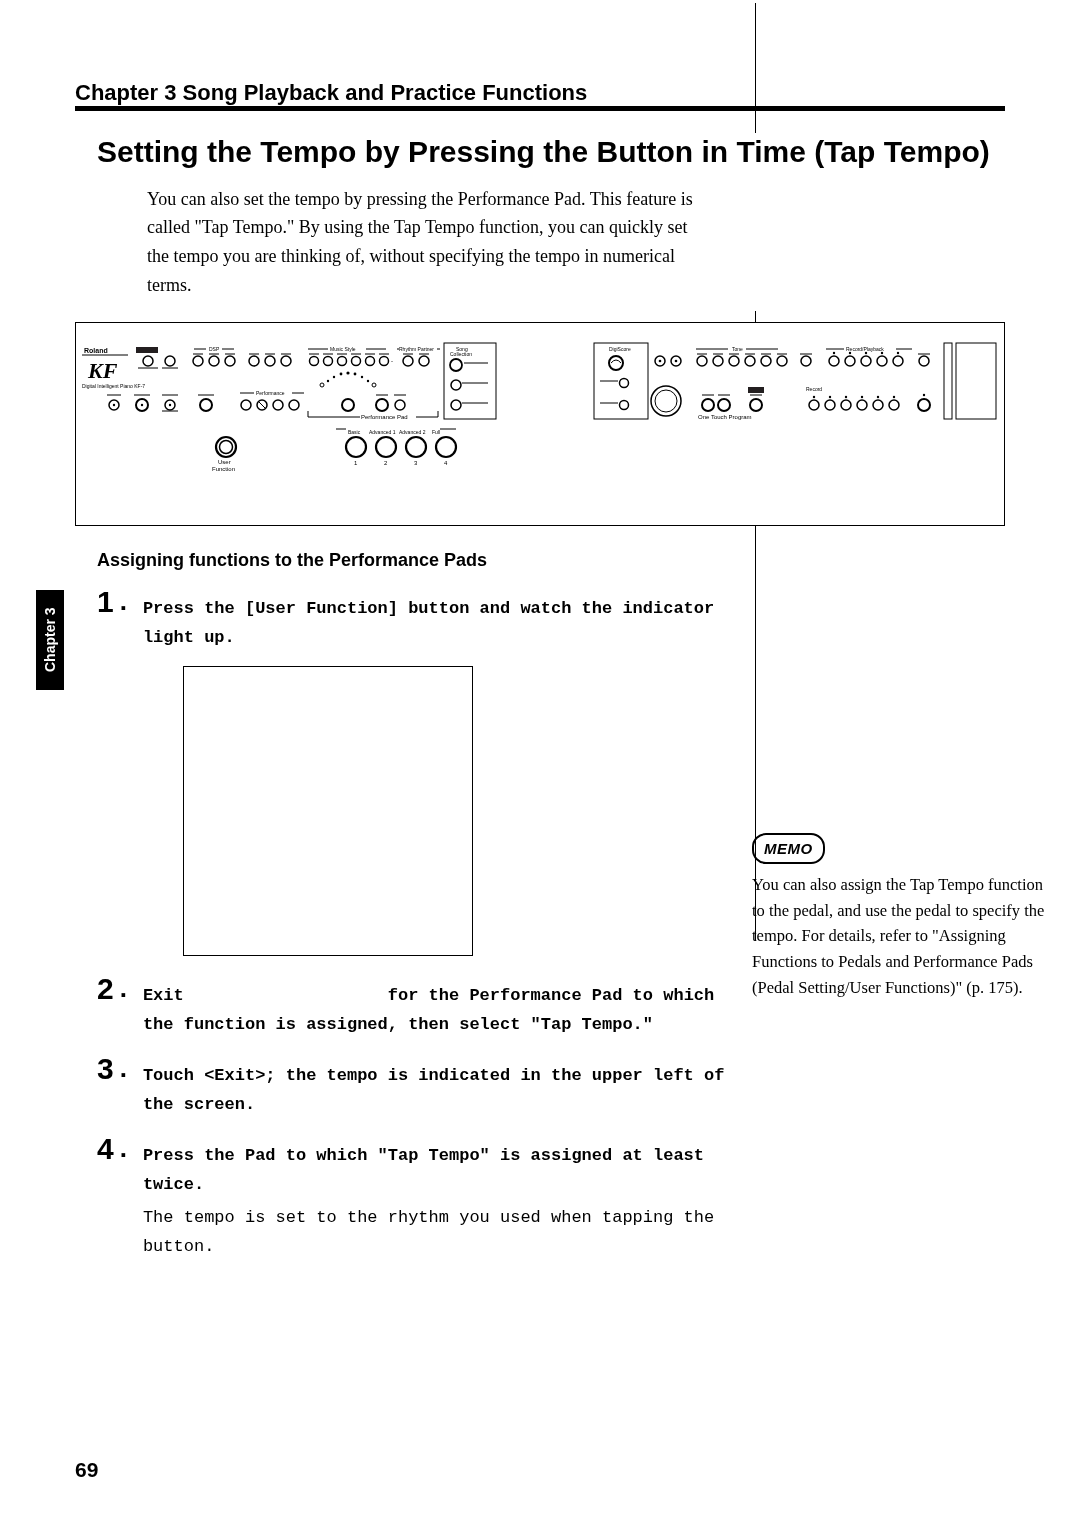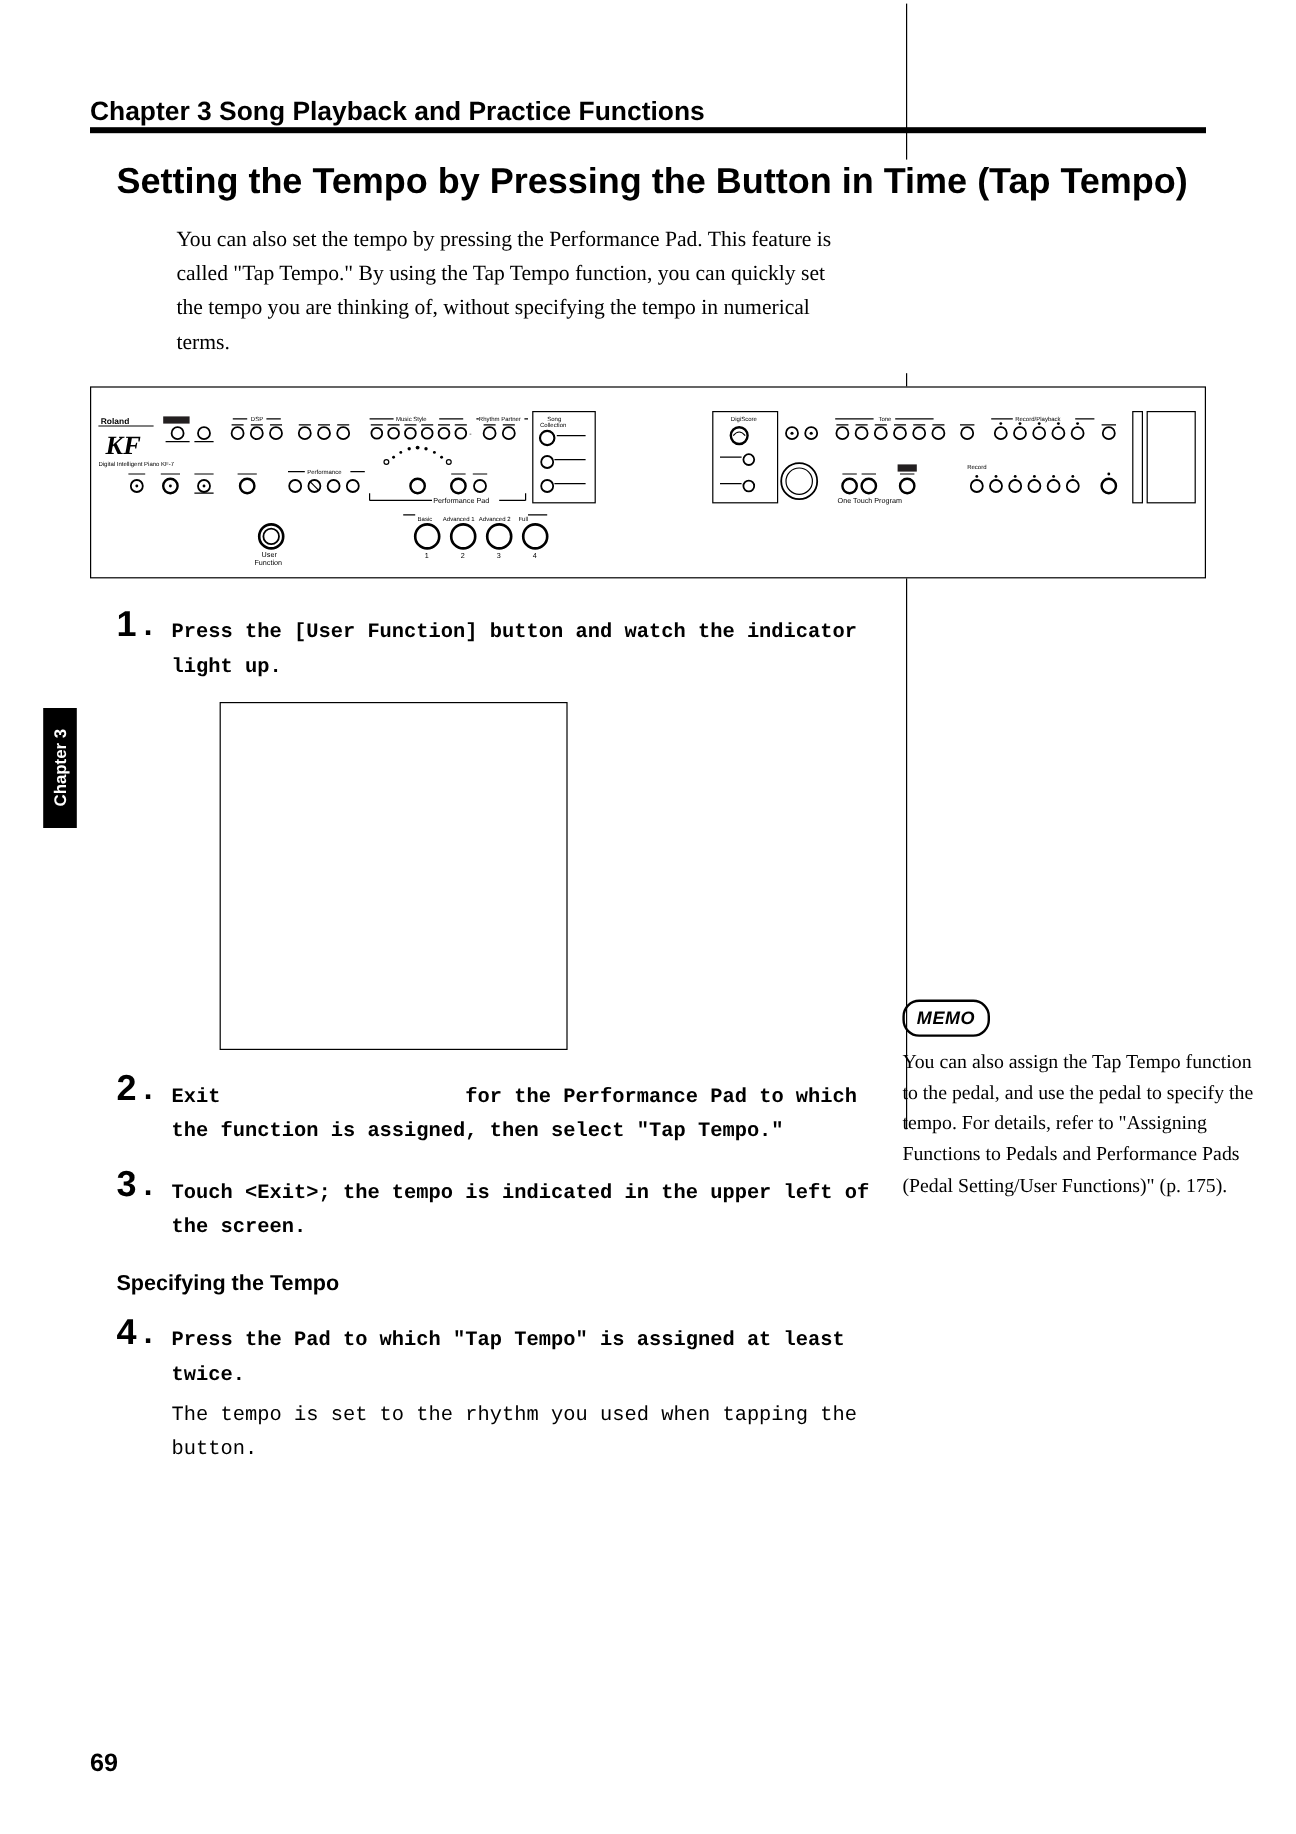"KF" .panel { height: 160px -> 204px }
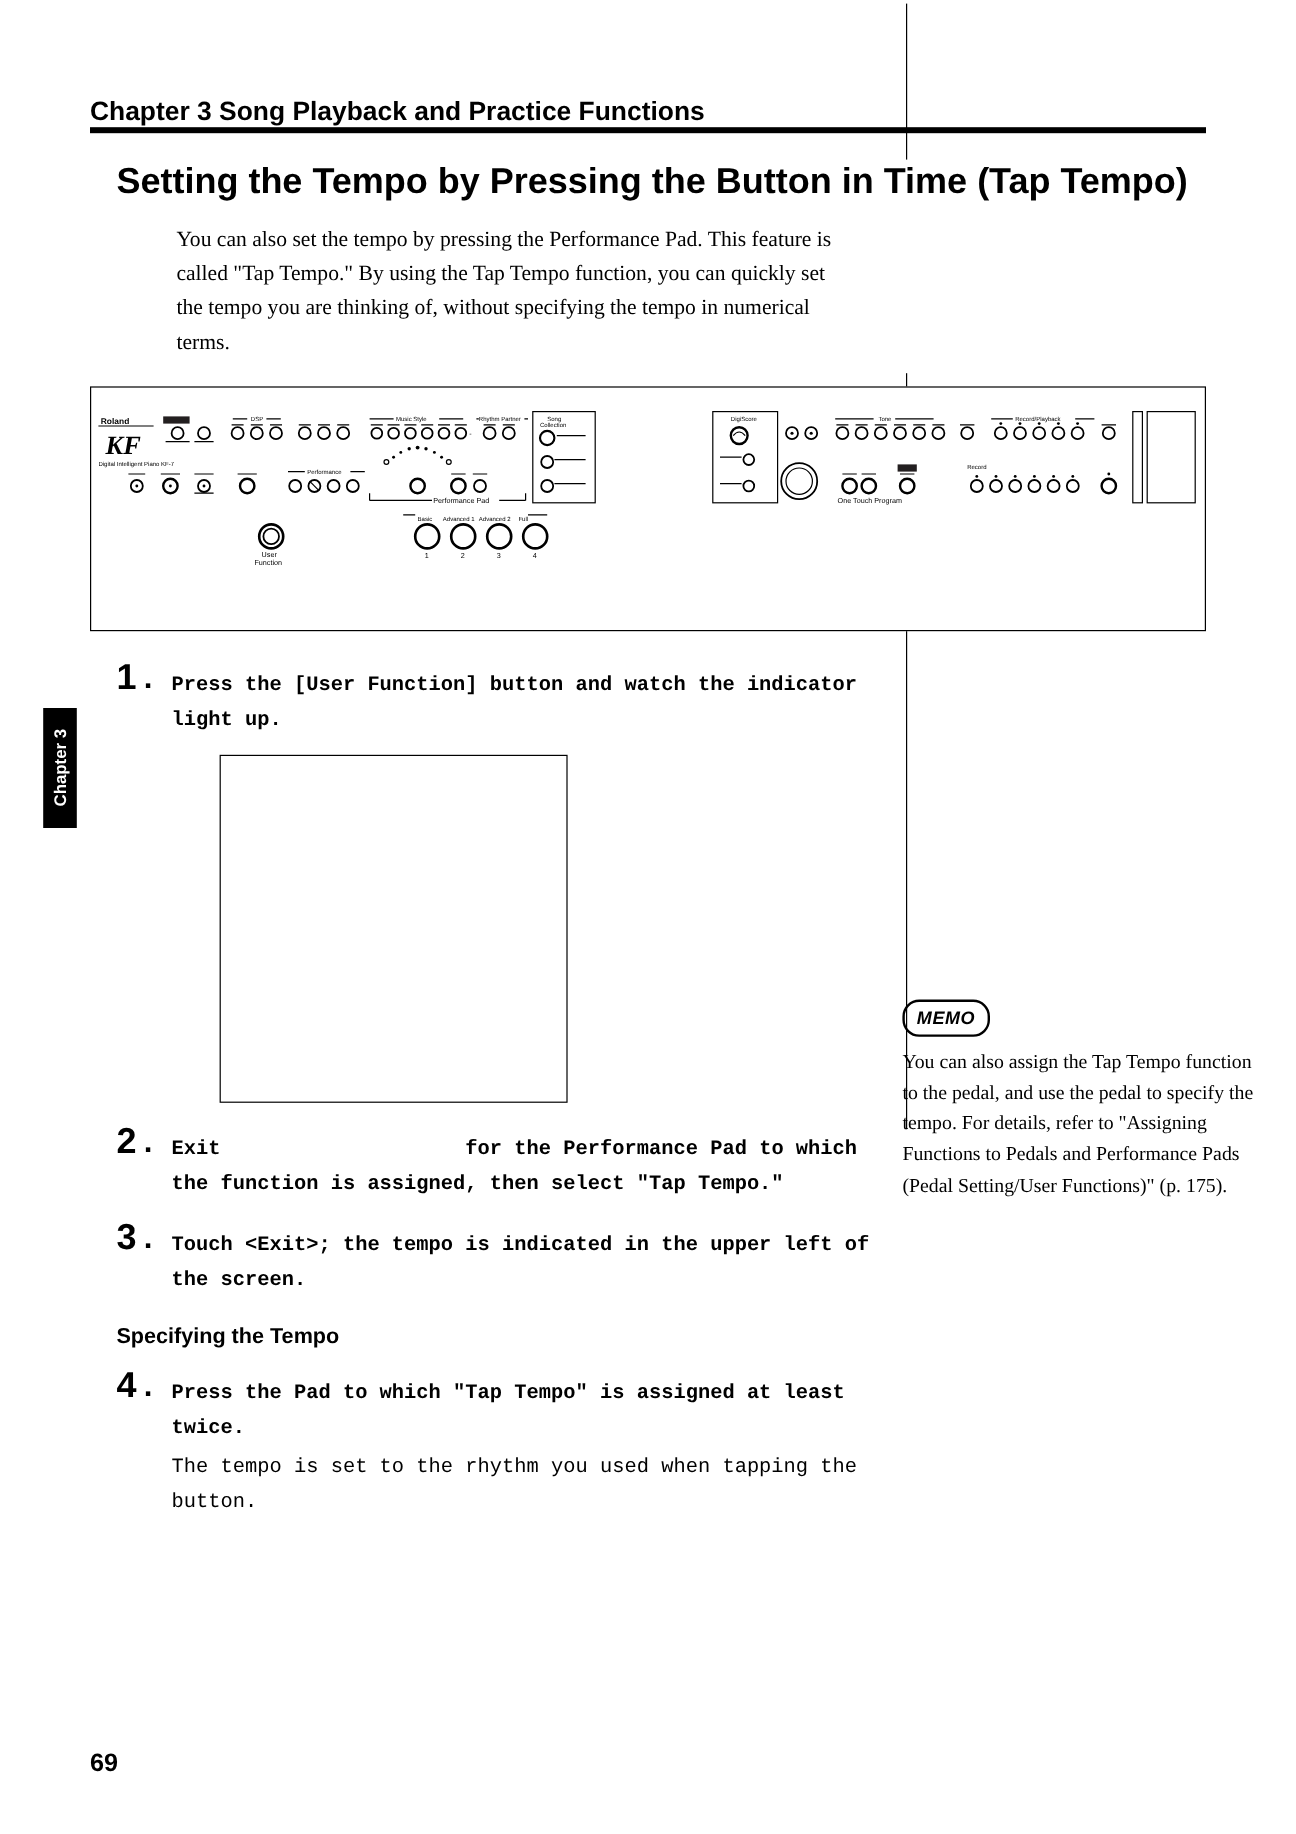"Assigning functions to the Performance" div.subheading { html: none -> <div>Assigning functions to the Performance Pads</div> }
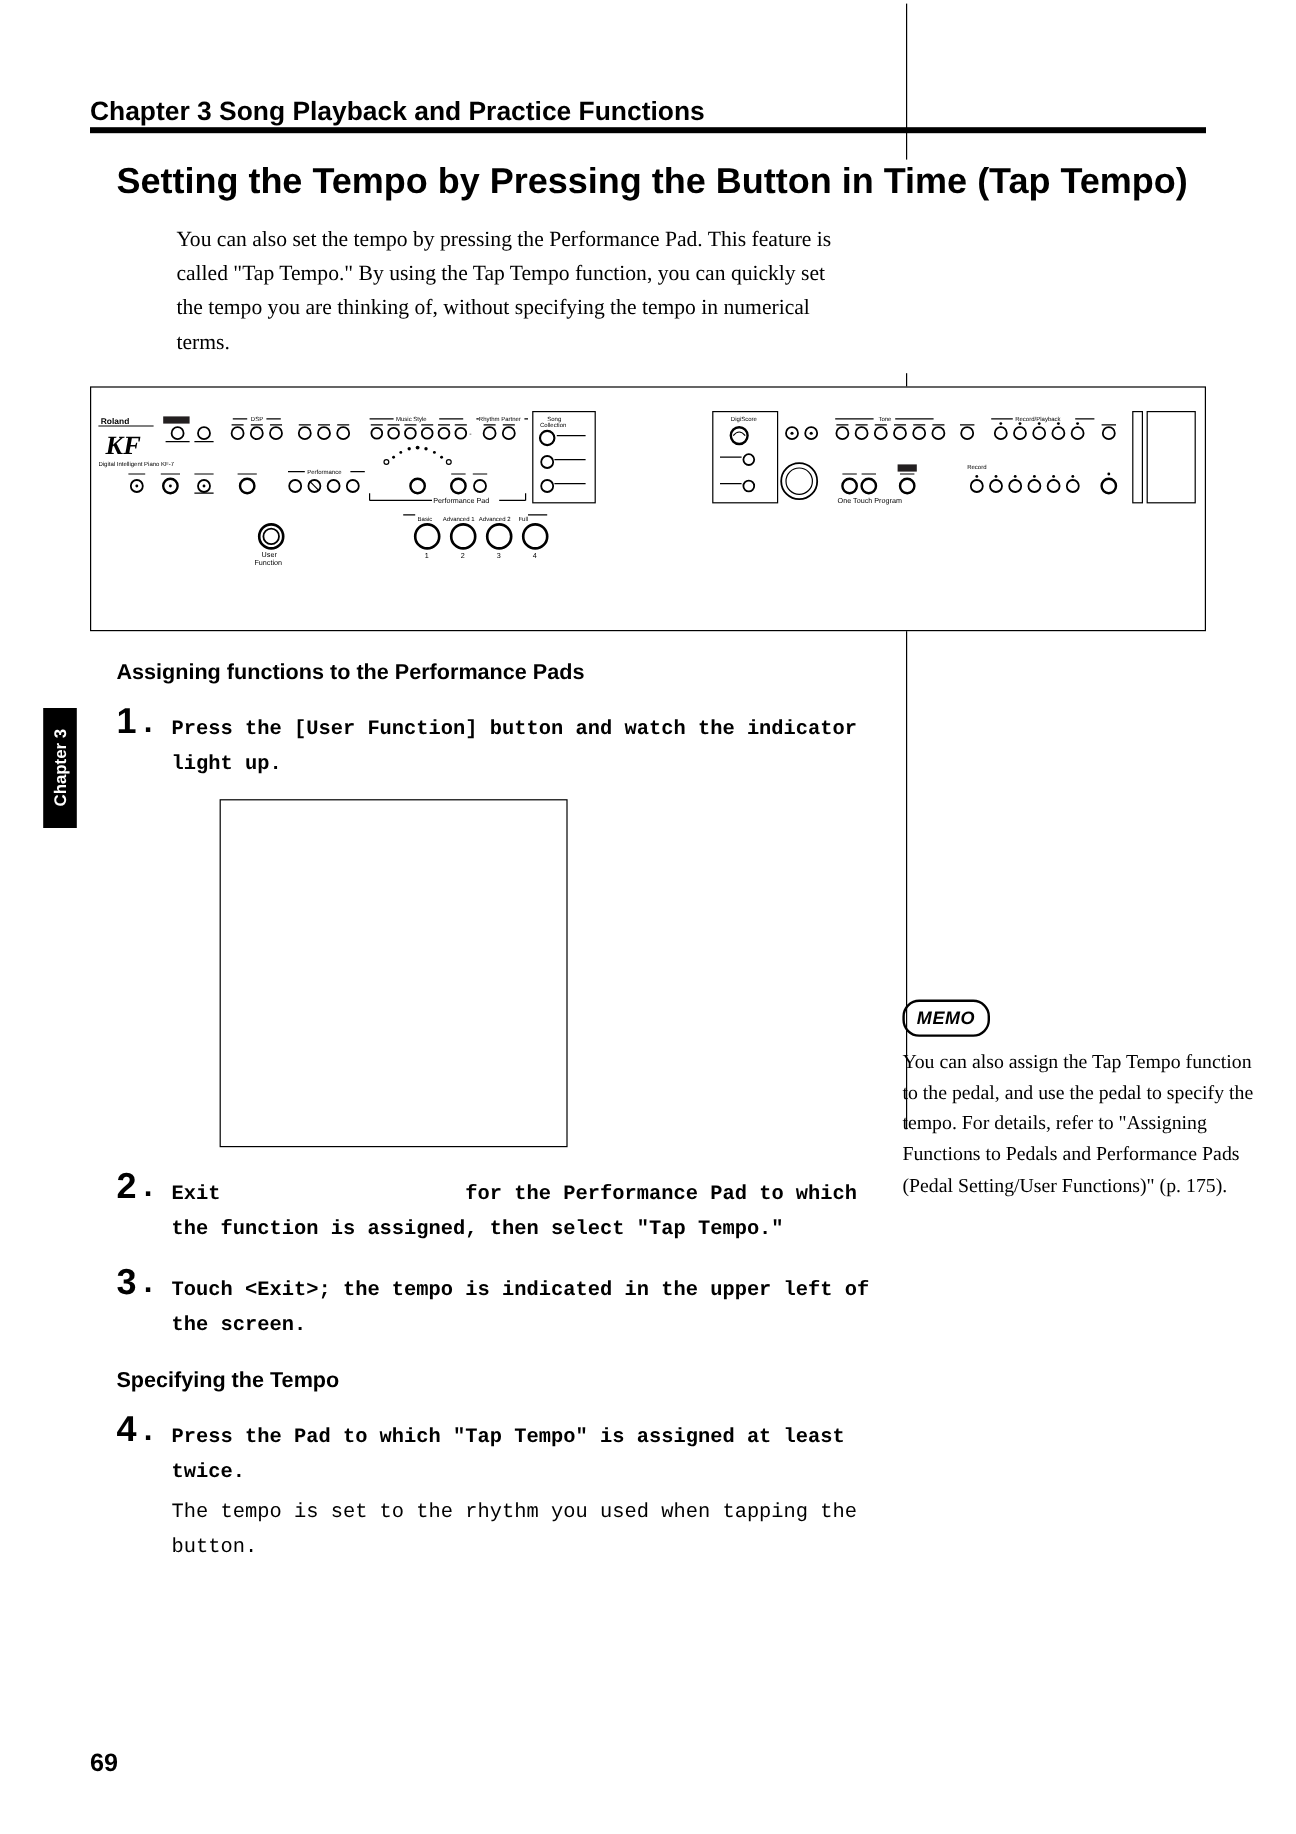"Specifying the Tempo" div.subheading { html: <div>Specifying the Tempo</div> -> none }
